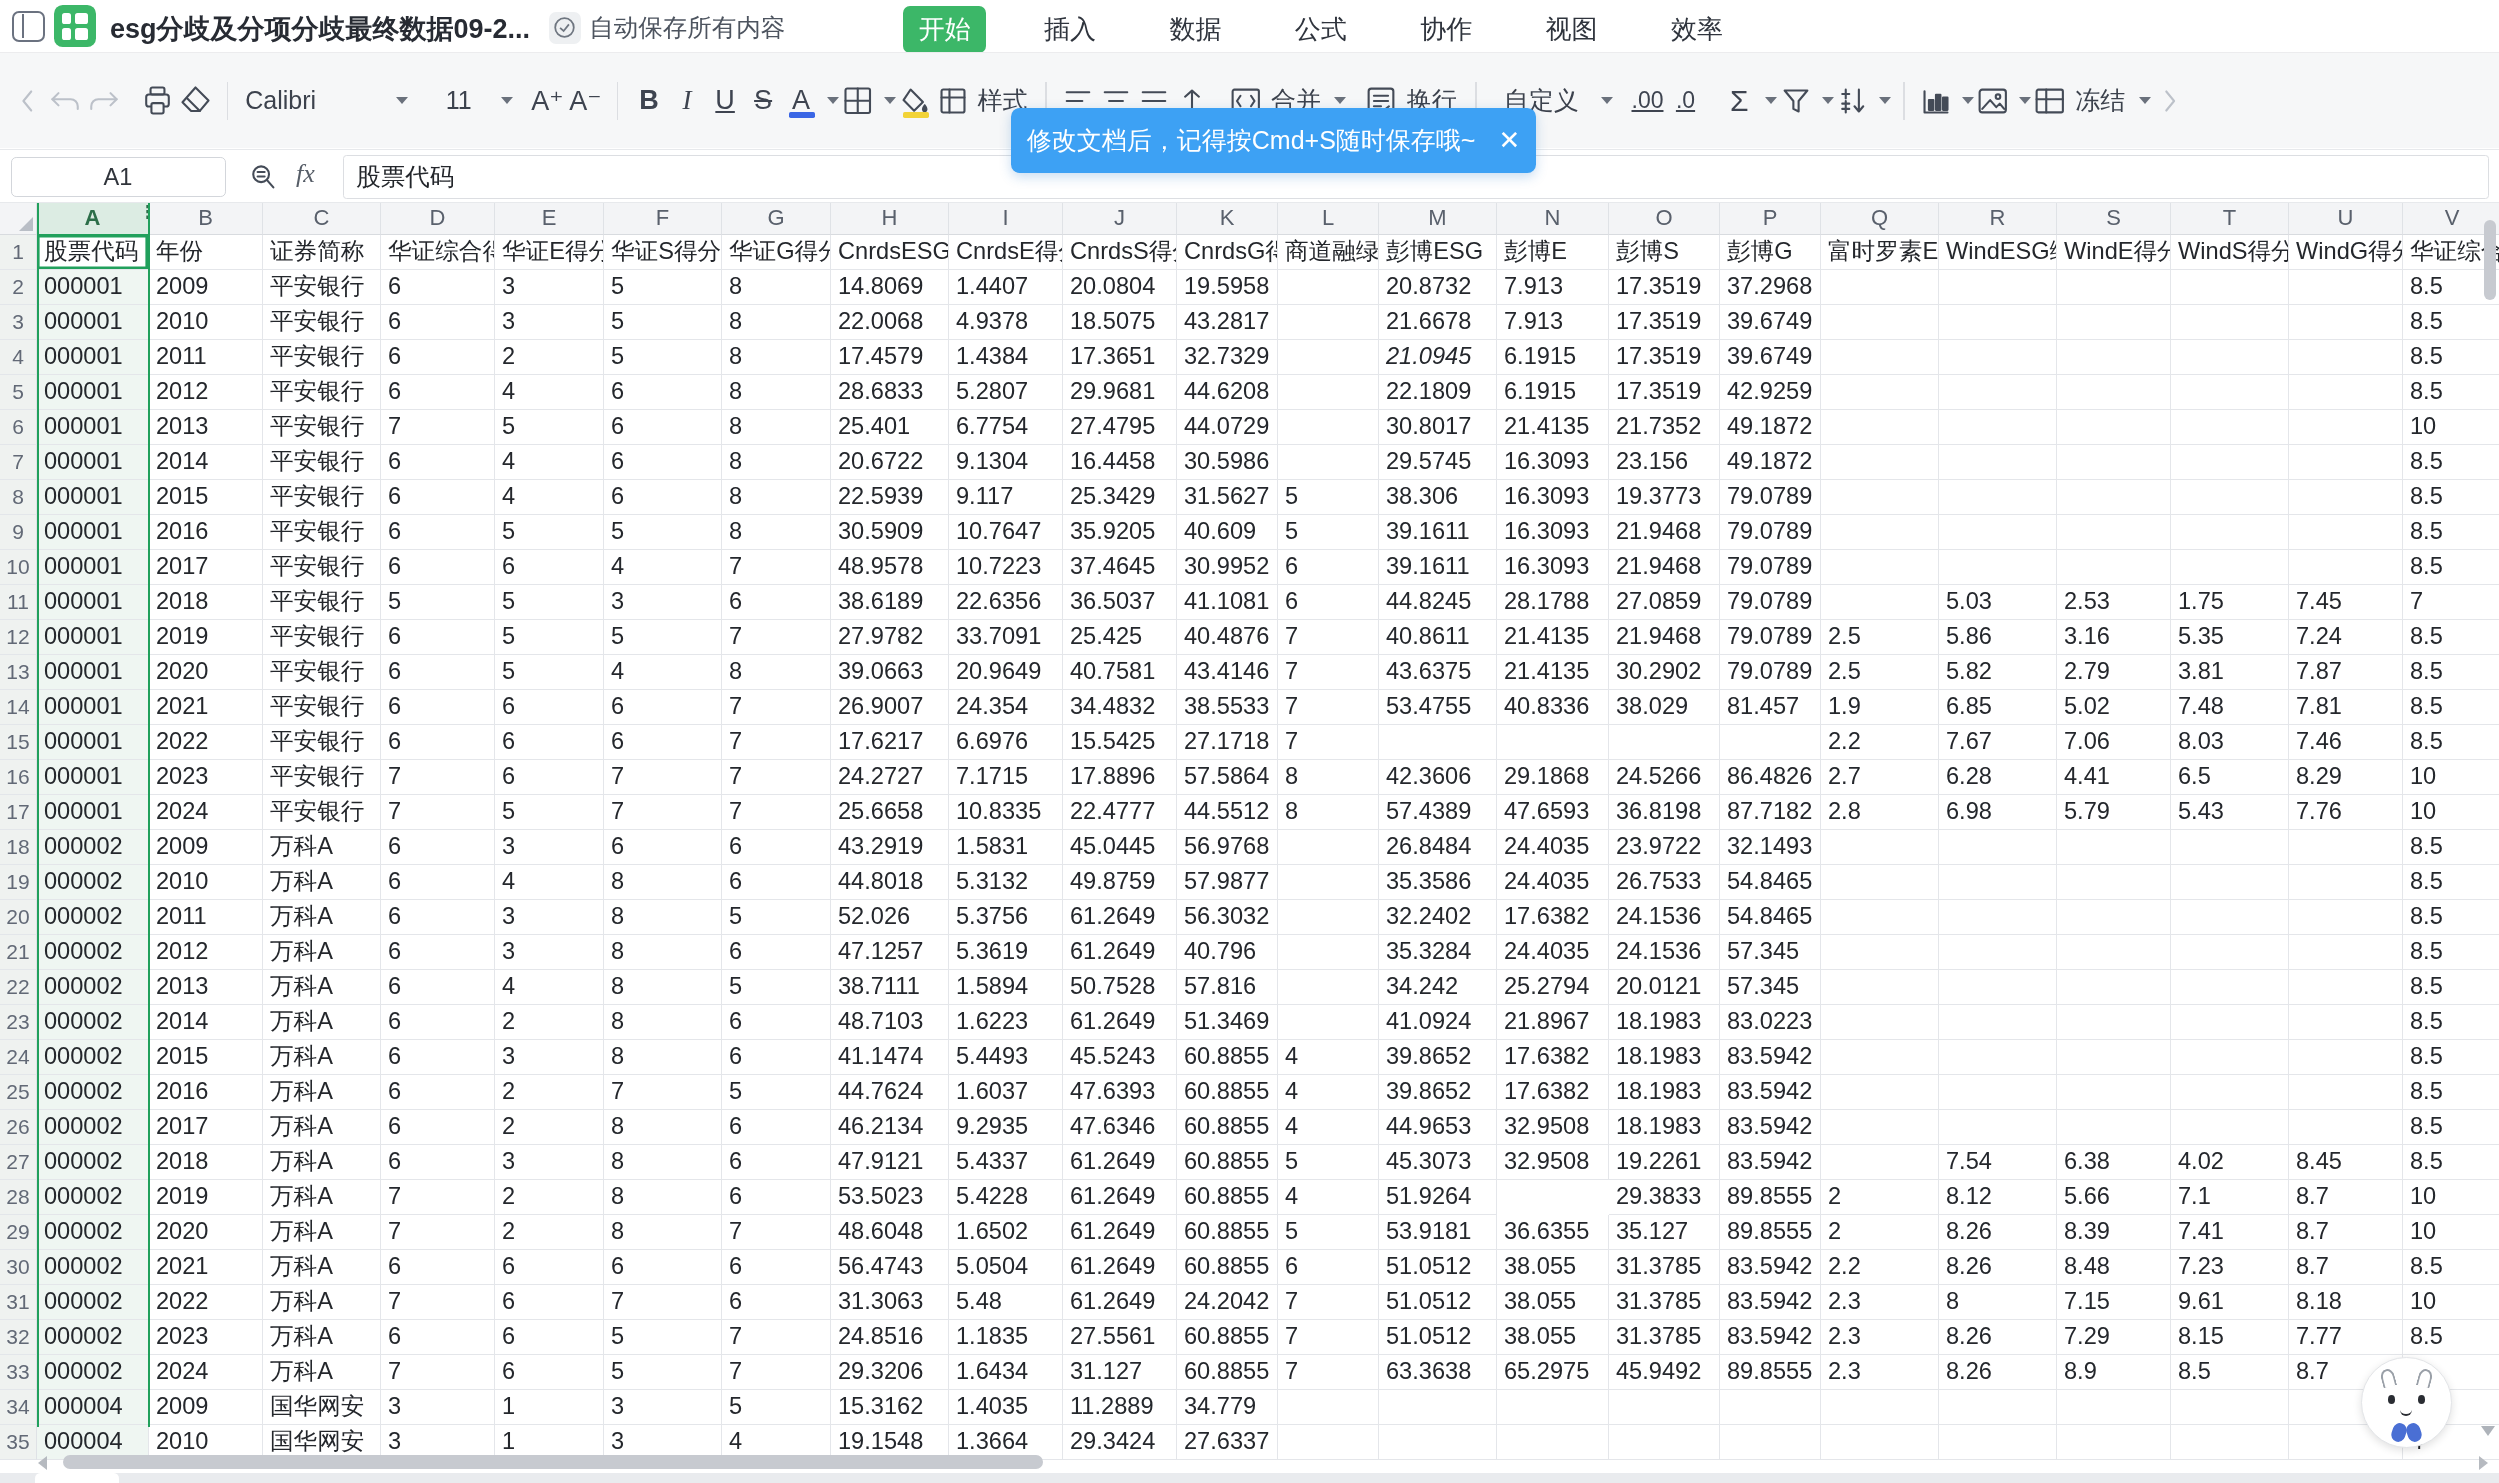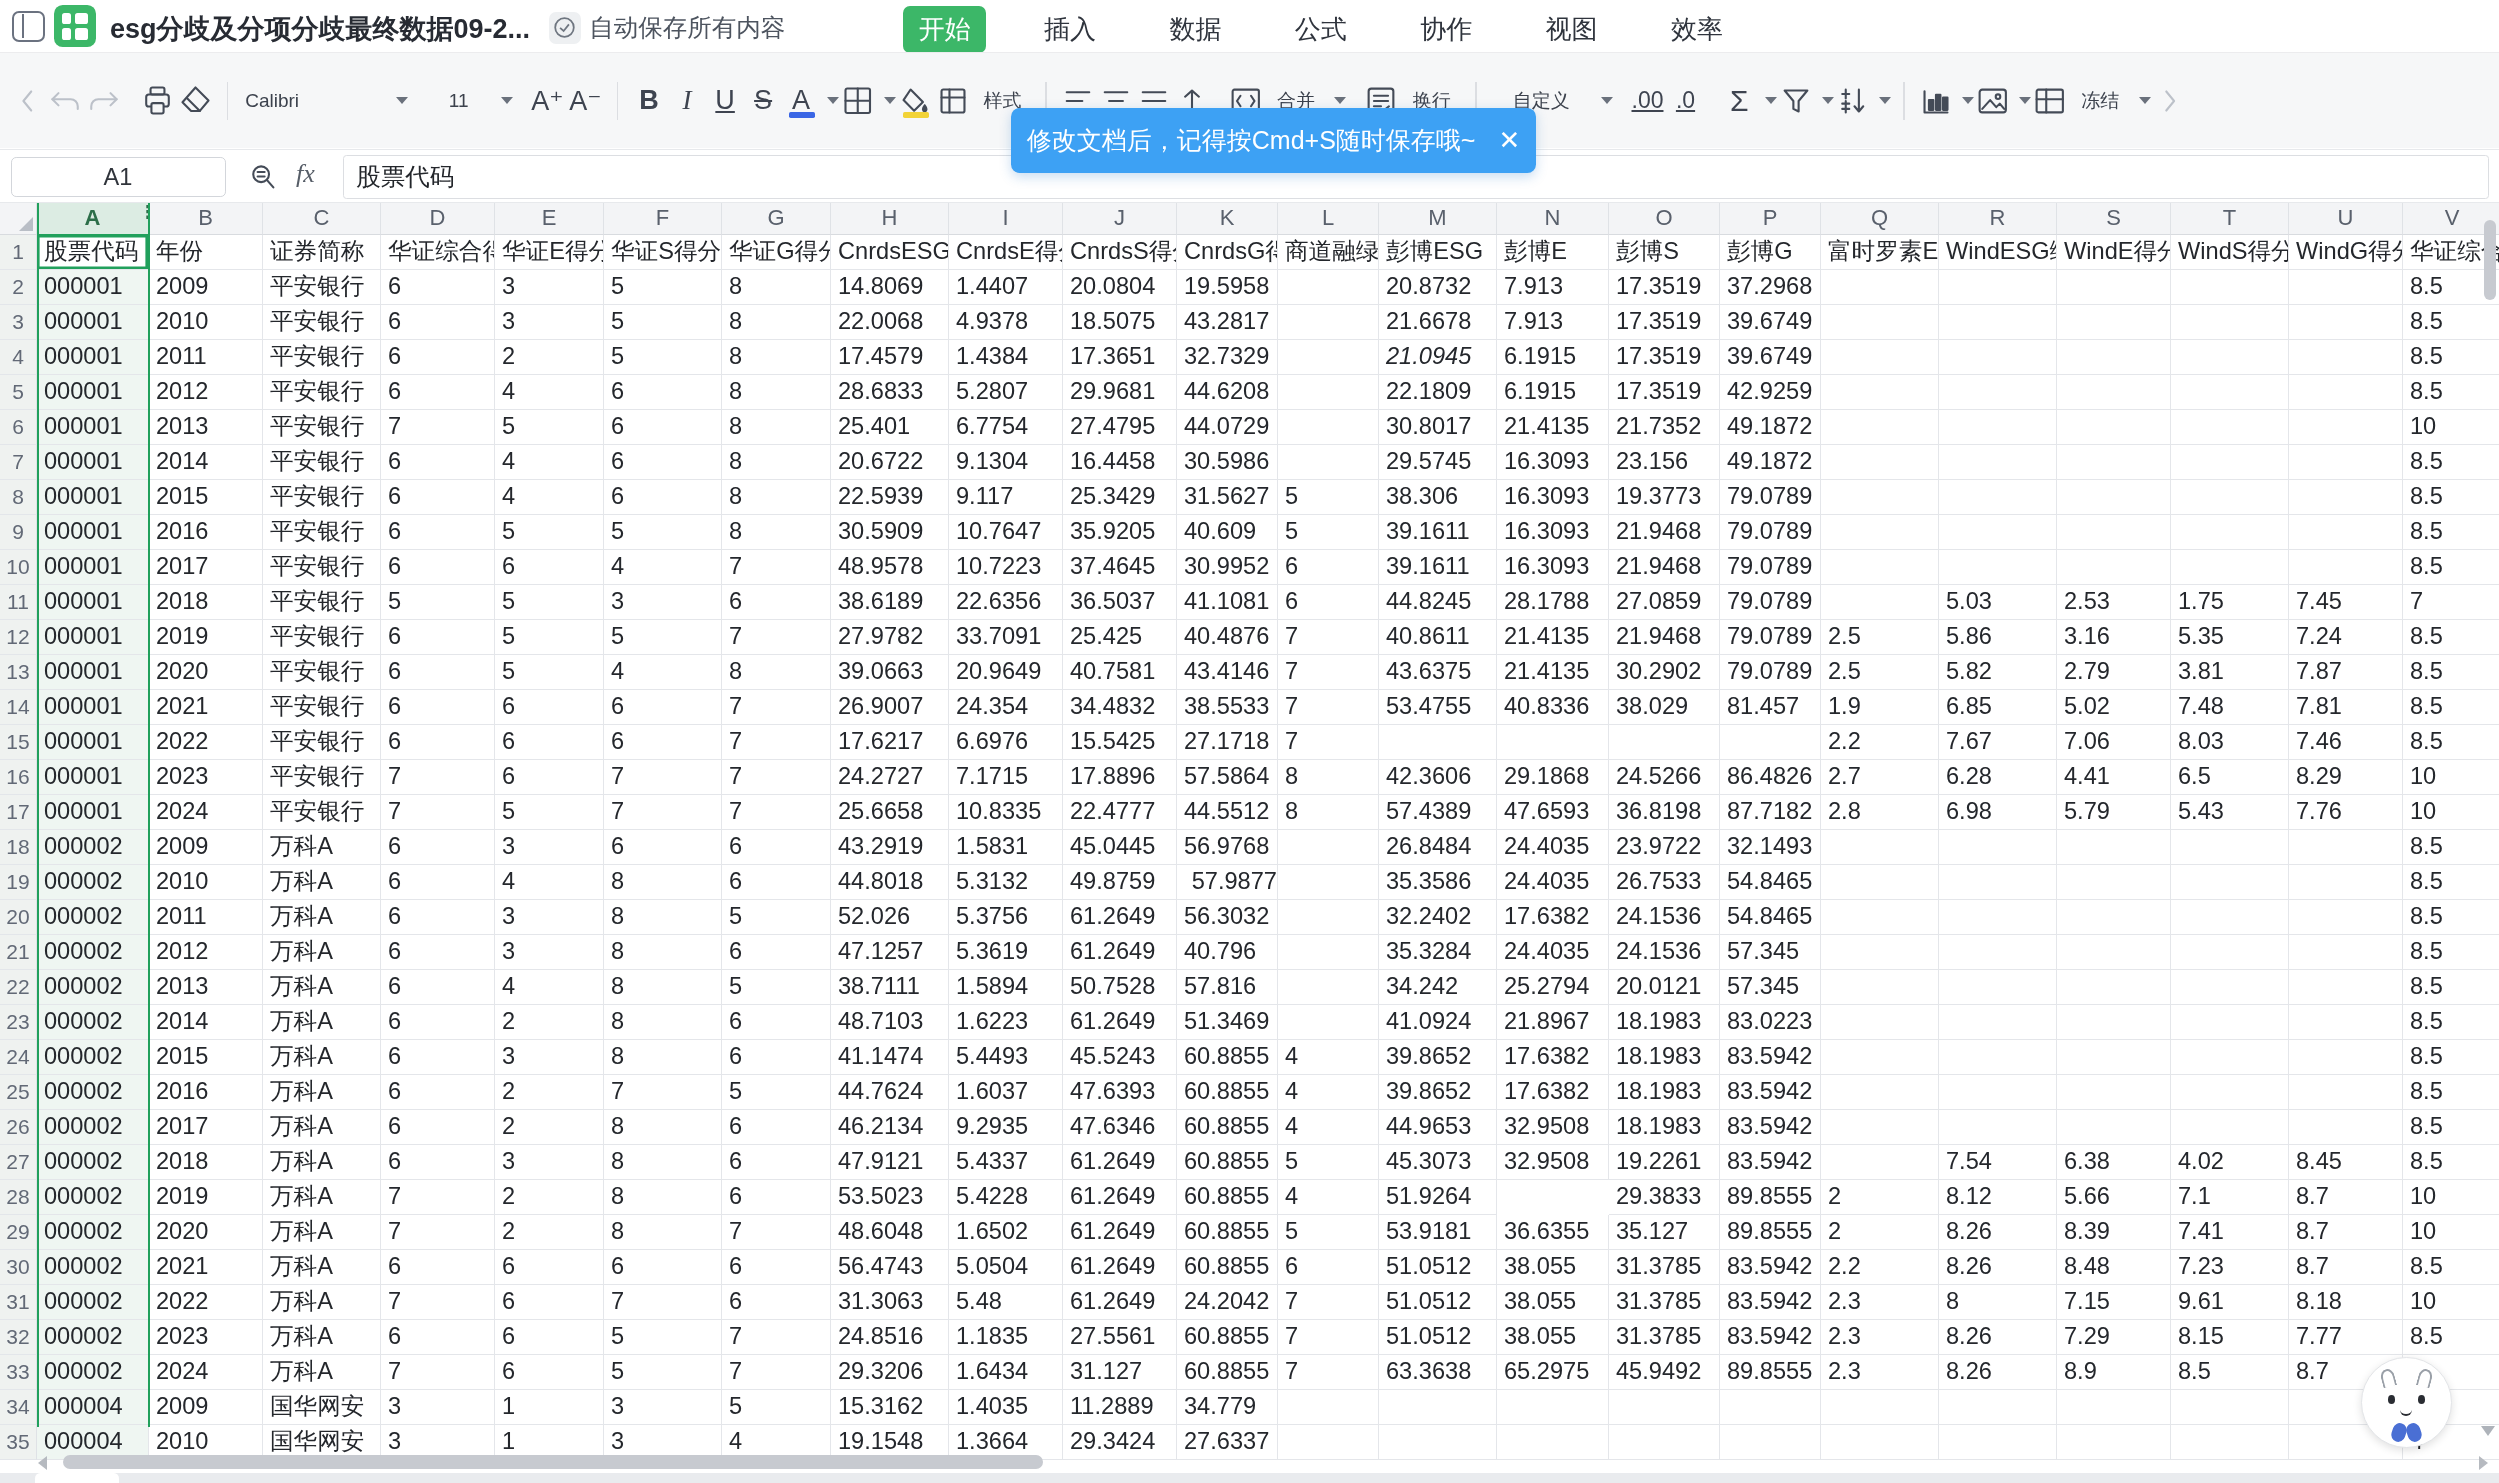"Calibri" .tb-label { font-size: 19px -> 25px }
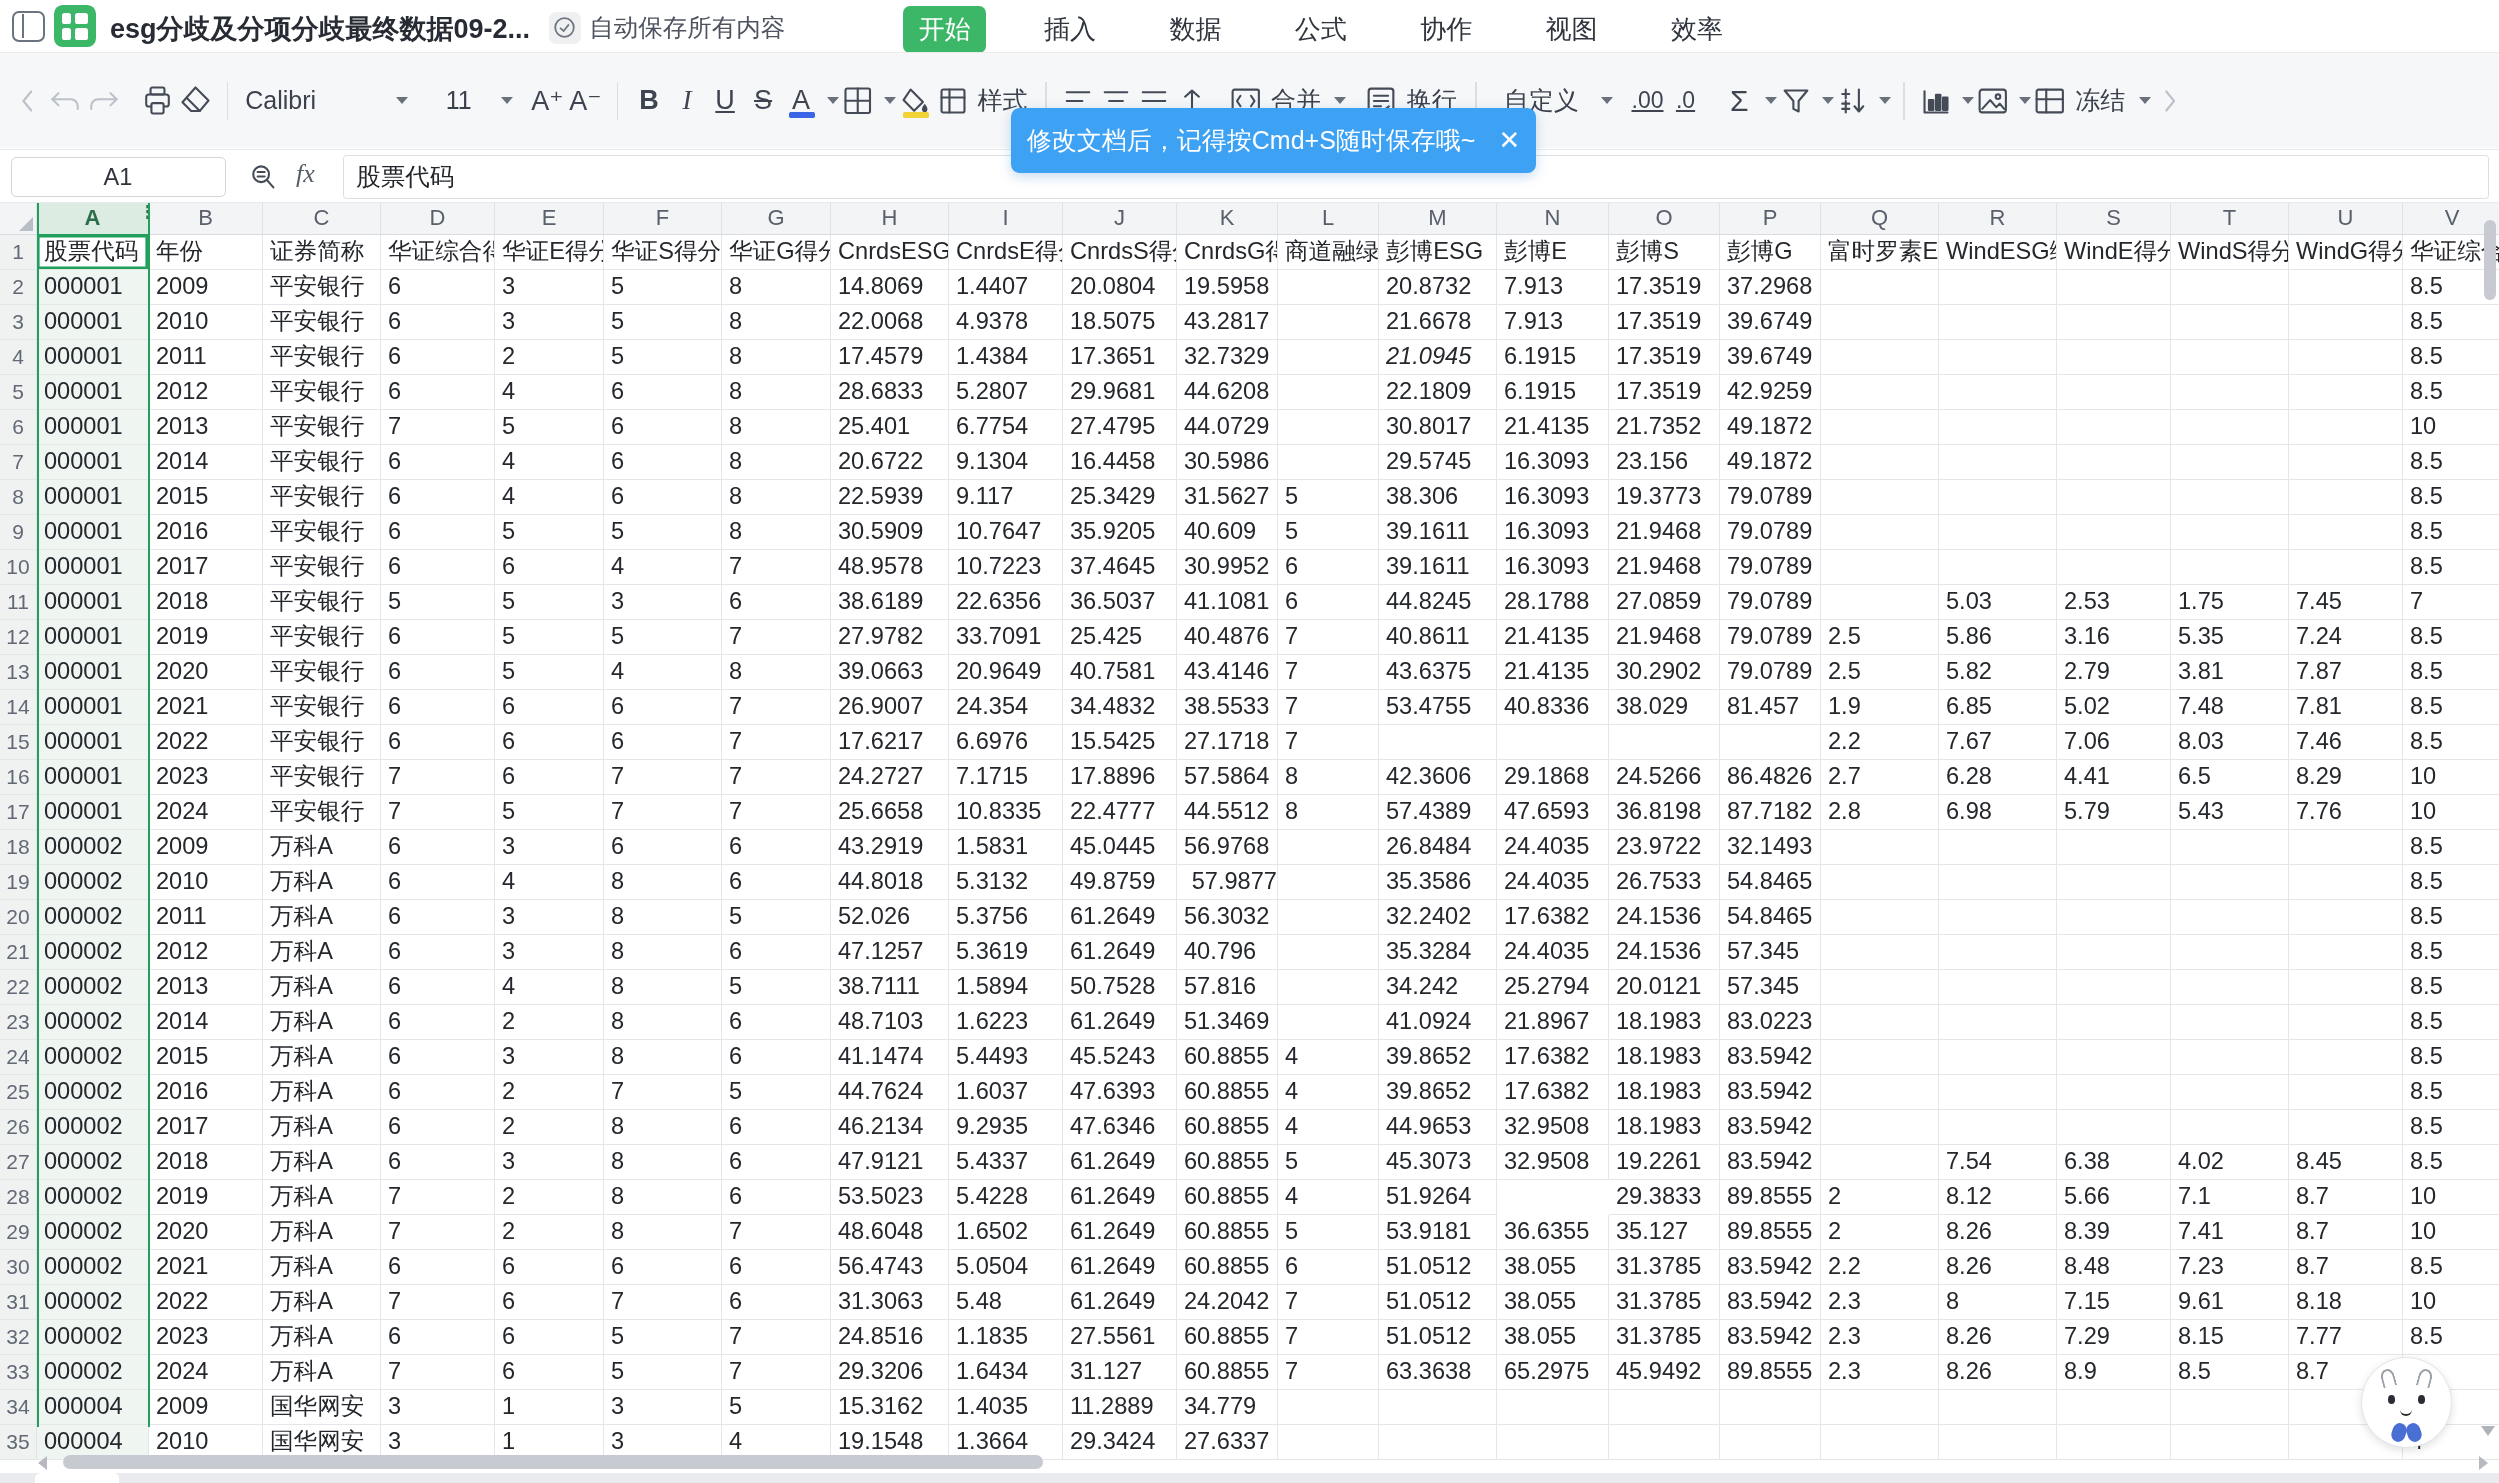"57.9877" div.cell { text-align: right -> none }
